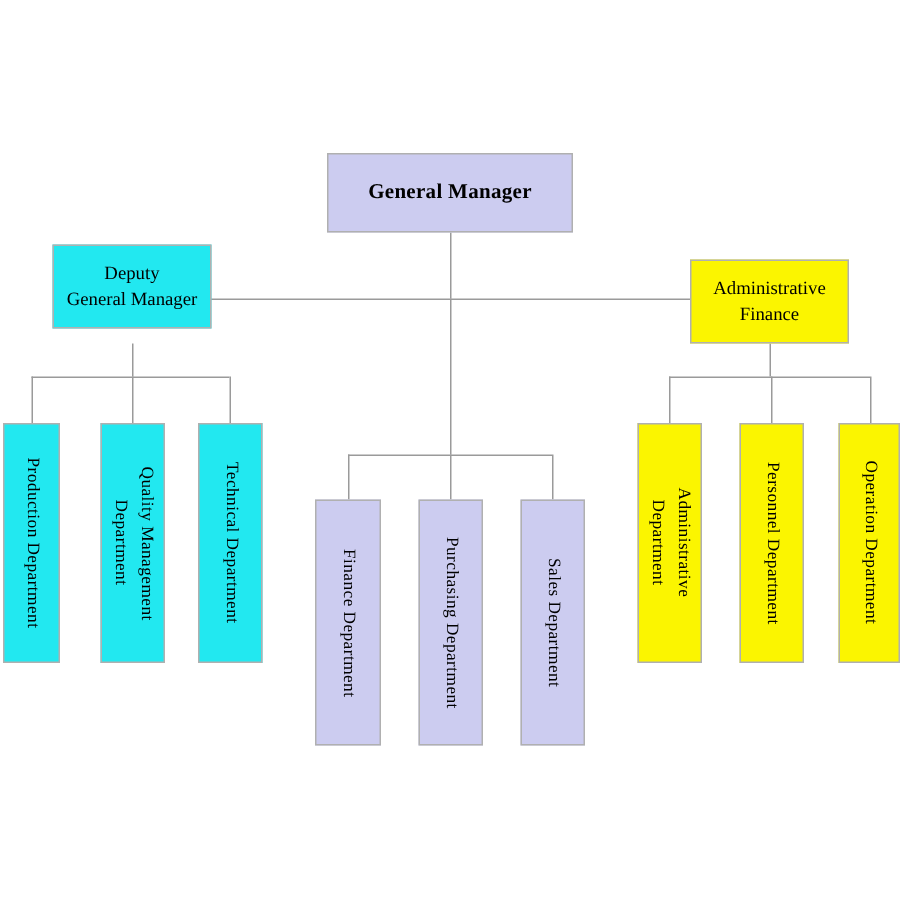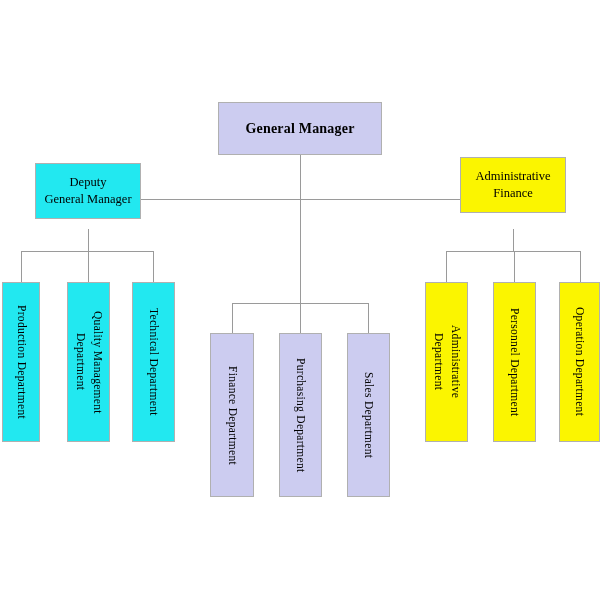"Administrative" div.node { top: 157px -> 173px }
